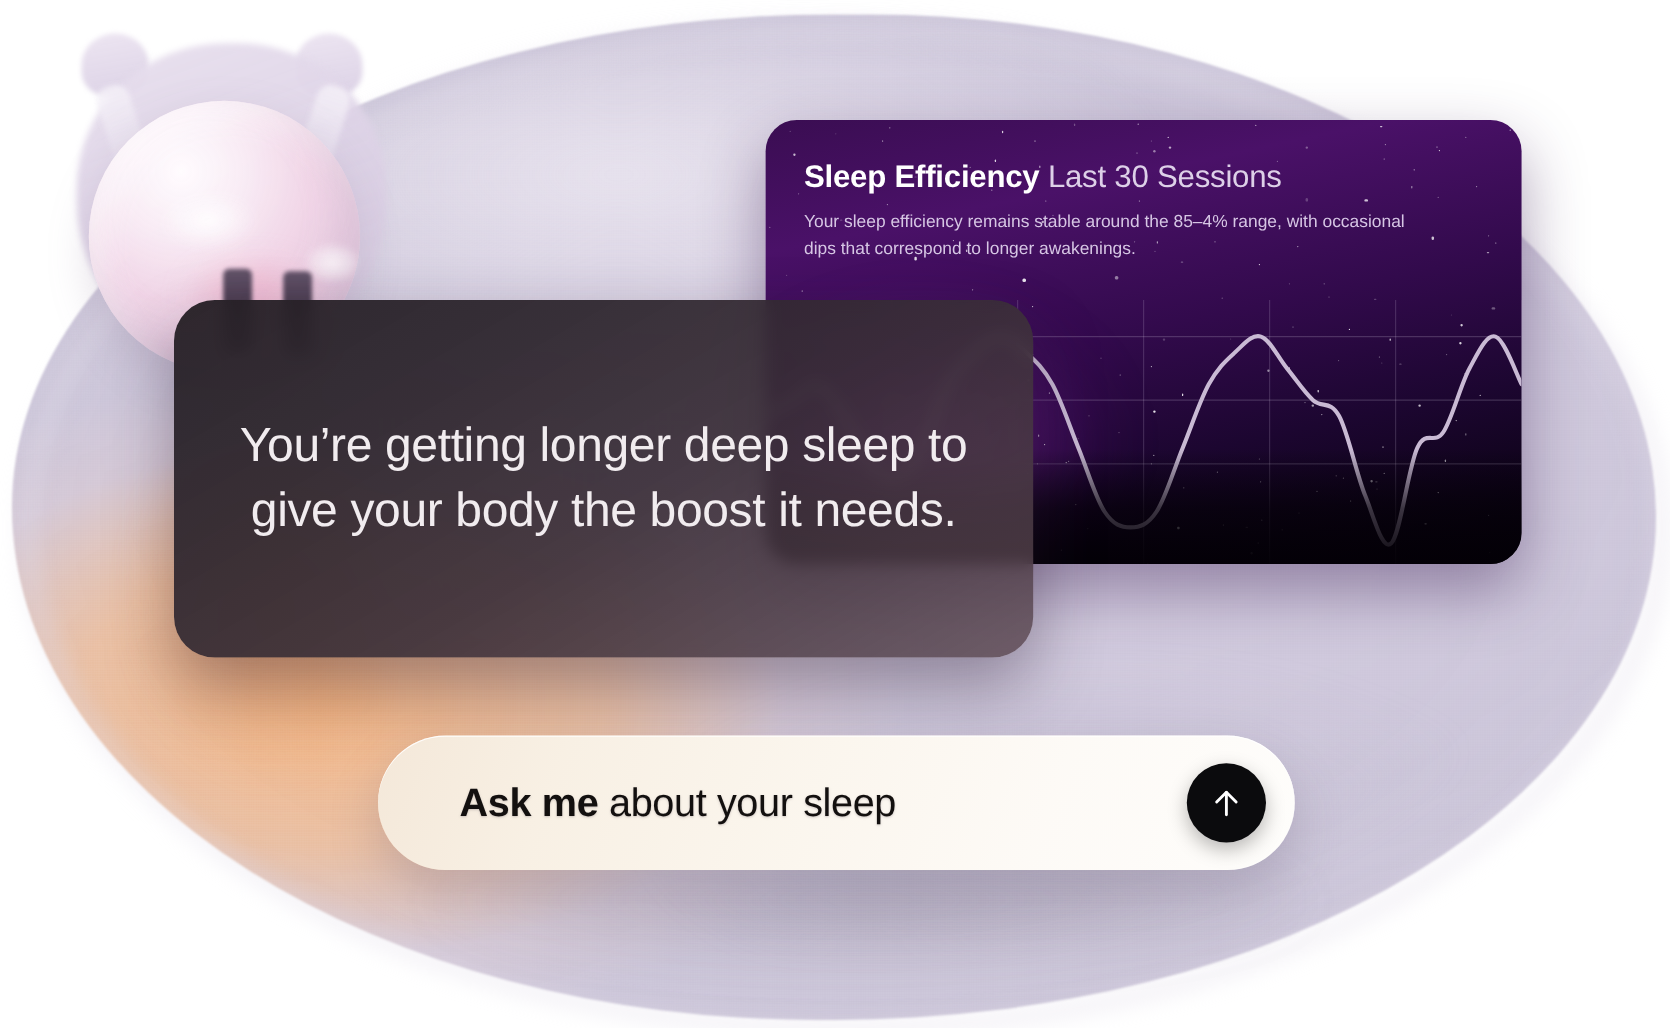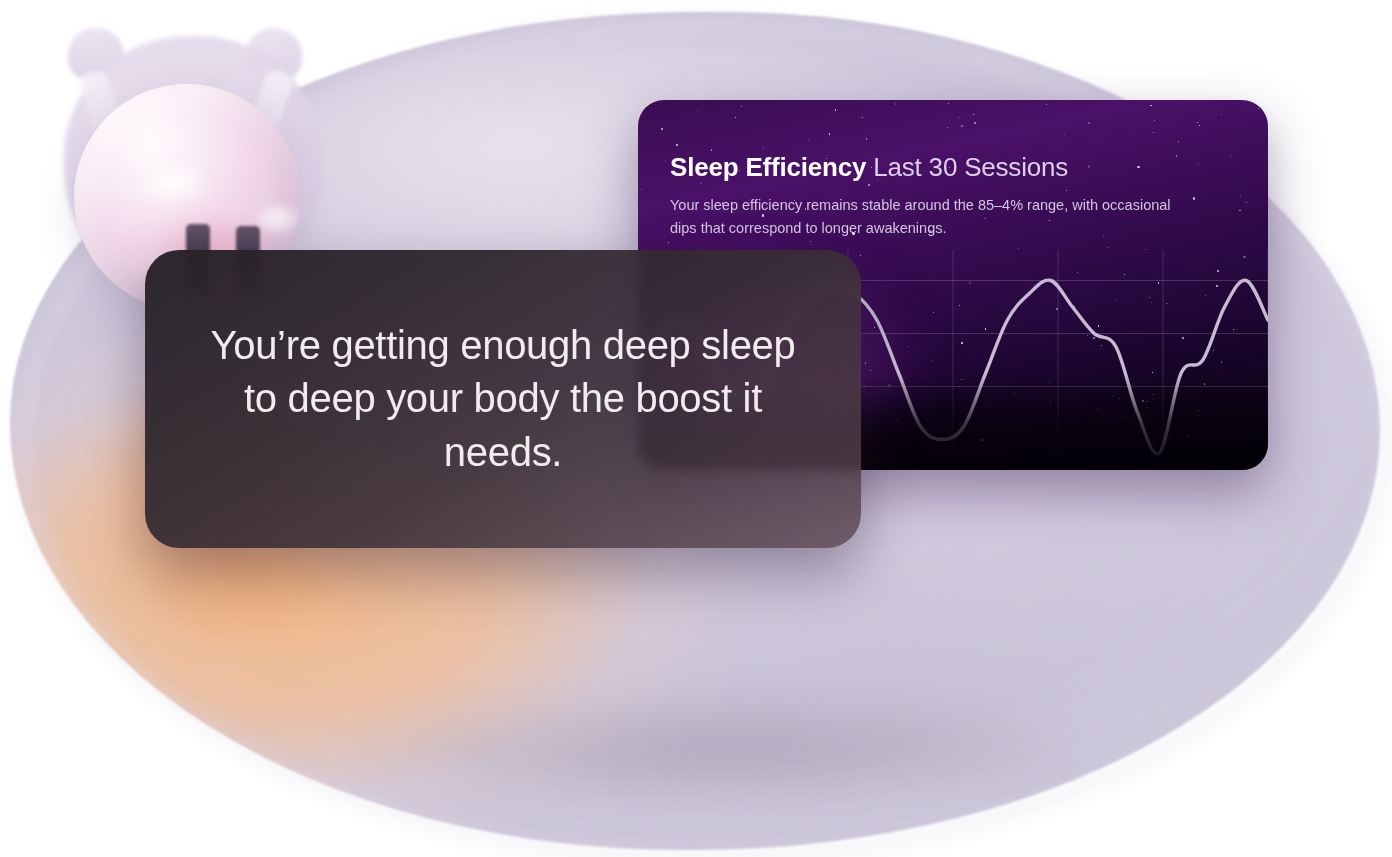"Sleep Efficiency Last 30 Sessions" .card-head { margin-top: 20px -> none }
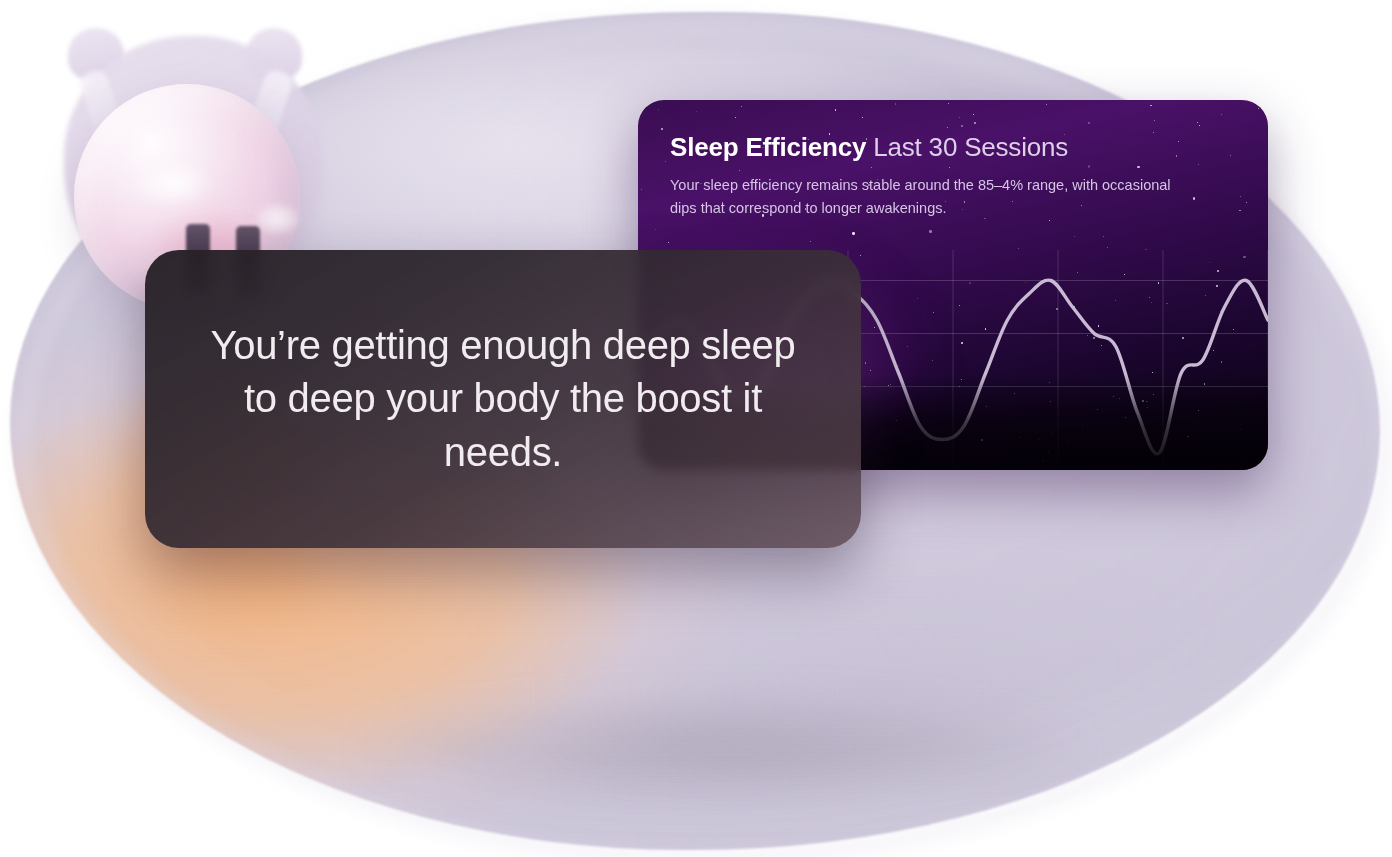"You’re getting enough deep sleep" div.bubble-text { text: enough deep sleep to deep -> longer deep sleep to give }
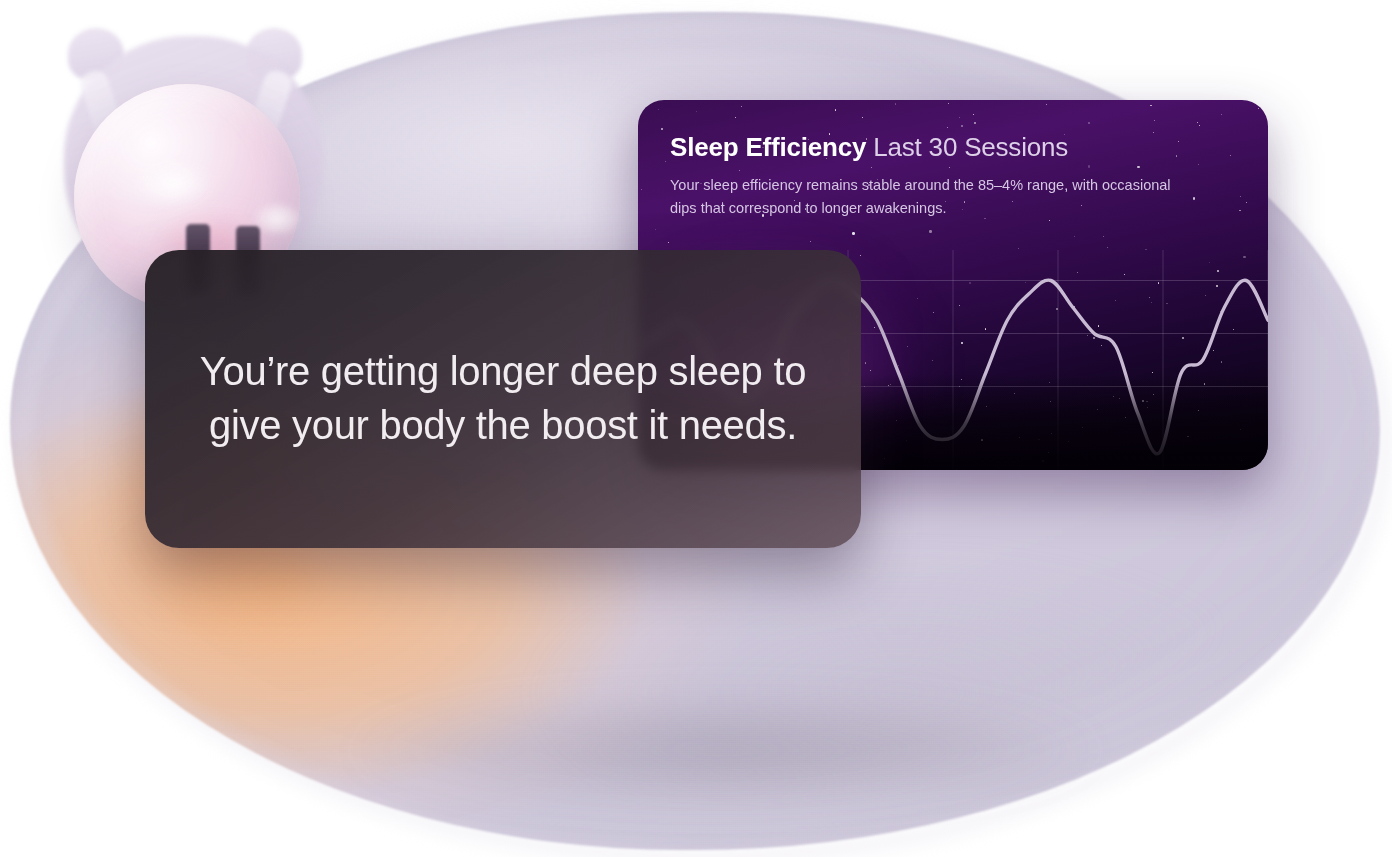"Ask me about your sleep" div.input-bar { html: none -> <div> <div> <span>Ask me</span> <span>about your sleep</span> </div> <div> <svg> <line></line> <polyline></polyline> </svg> </div> </div> }
